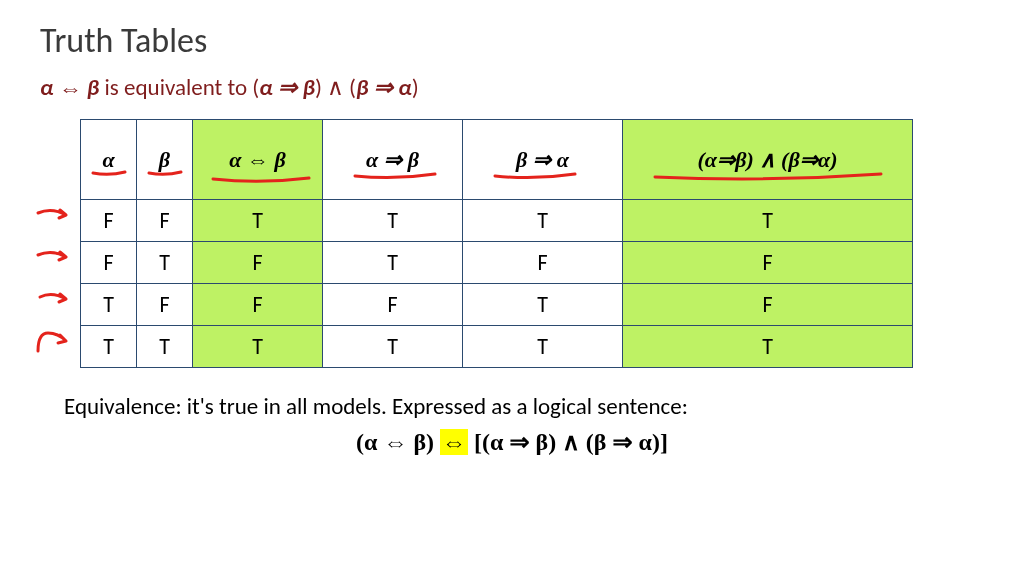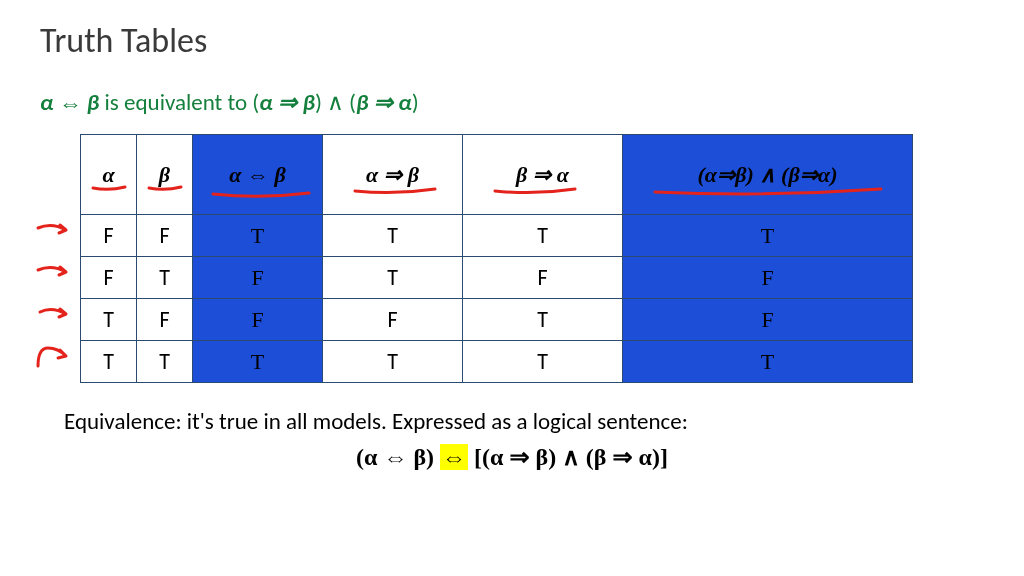"Truth Tables" .title { margin-bottom: 27px -> 12px }
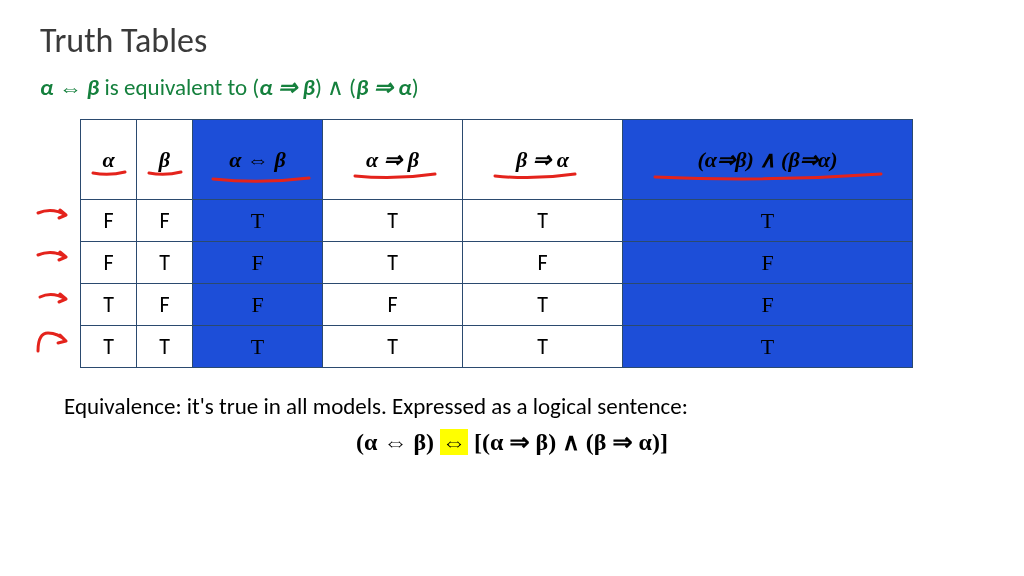"α ⇔ β is equivalent" .subtitle { color: #15803d -> #7f1d1d }
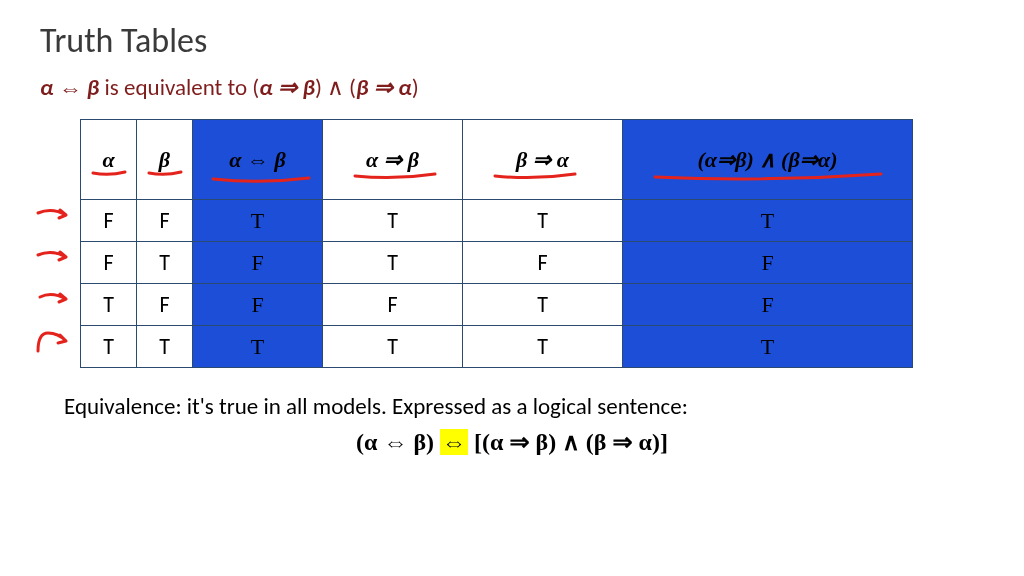"α ⇔ β" .hl { background: #1d4ed8 -> #bef264; font-family: Liberation Serif, serif -> none }
